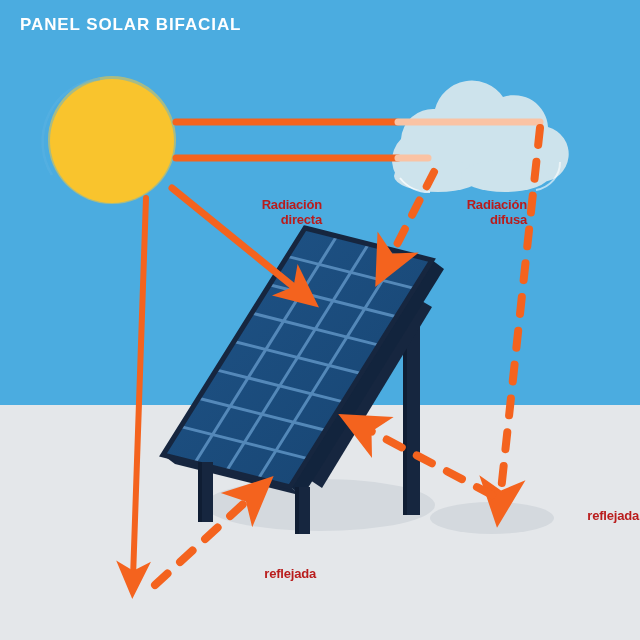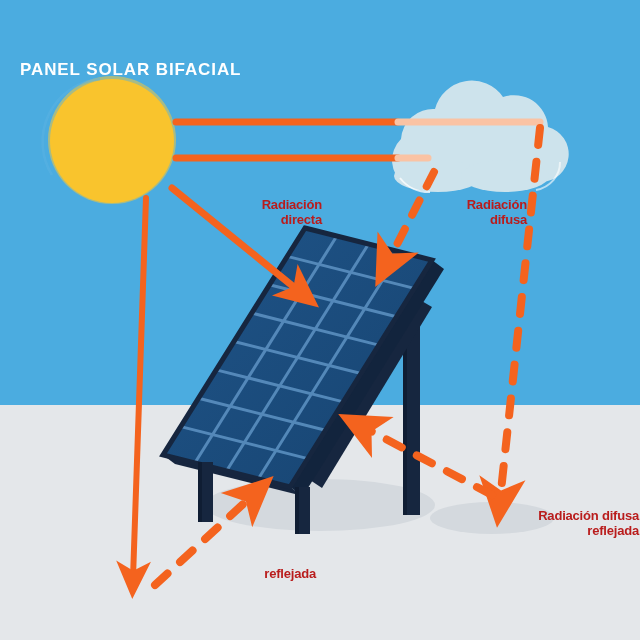"PANEL SOLAR BIFACIAL" #title { margin-top: 45px -> none }
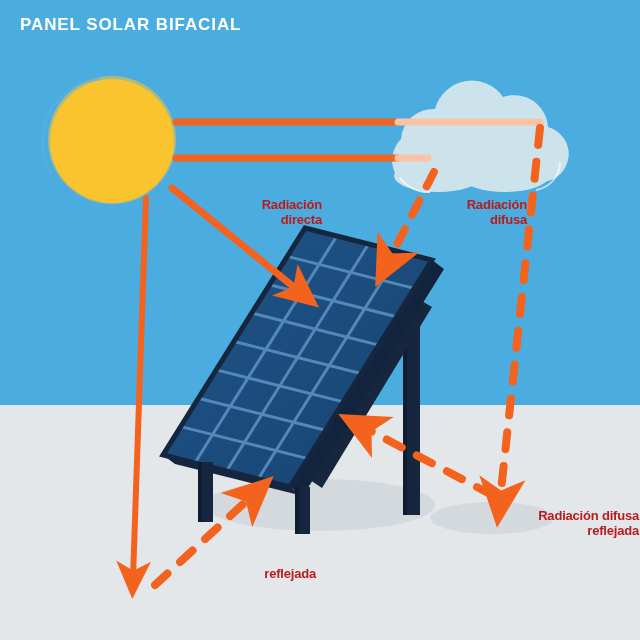"Radiación difusa" div { html: <div>Radiación difusa</div> -> none }
